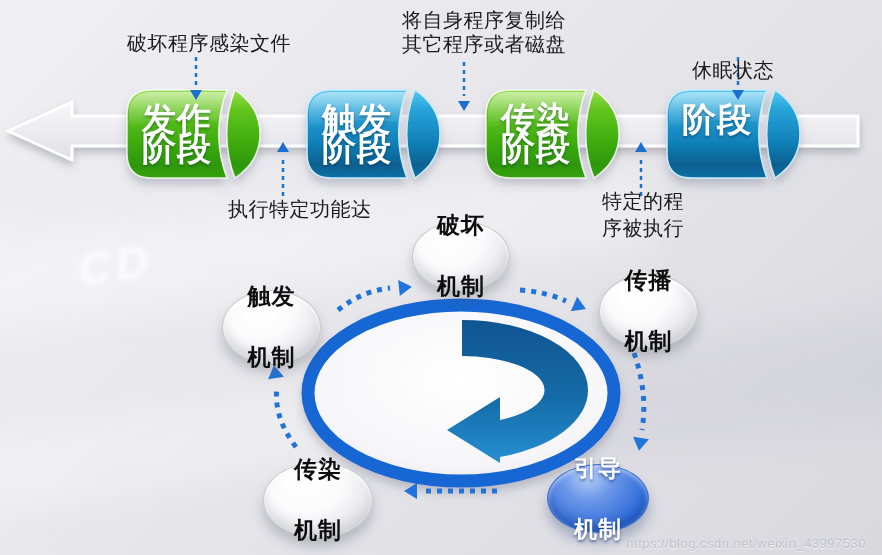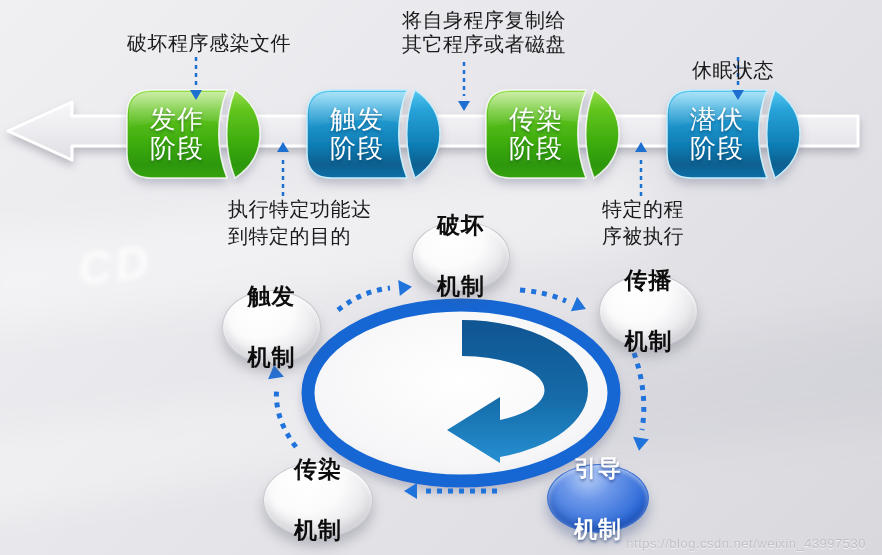"发作" .ribbon-label { font-size: 26px -> 34px; font-weight: normal -> bold }
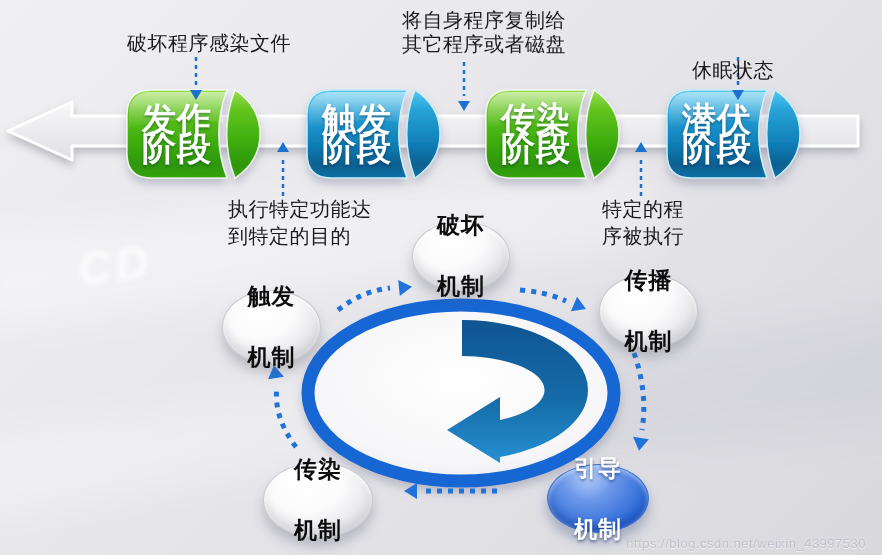"潜伏" div { html: <div>潜伏</div> -> none }
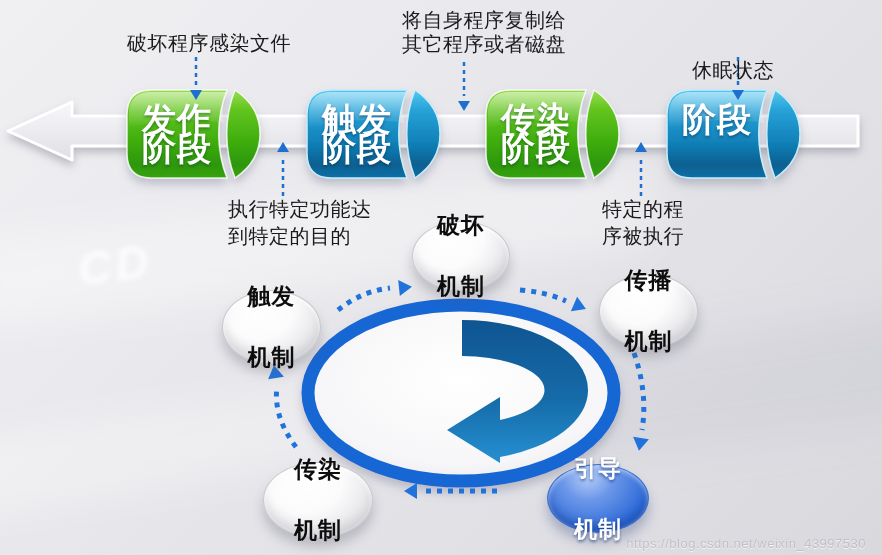"特定的程" div.note { top: 196px -> 188px }
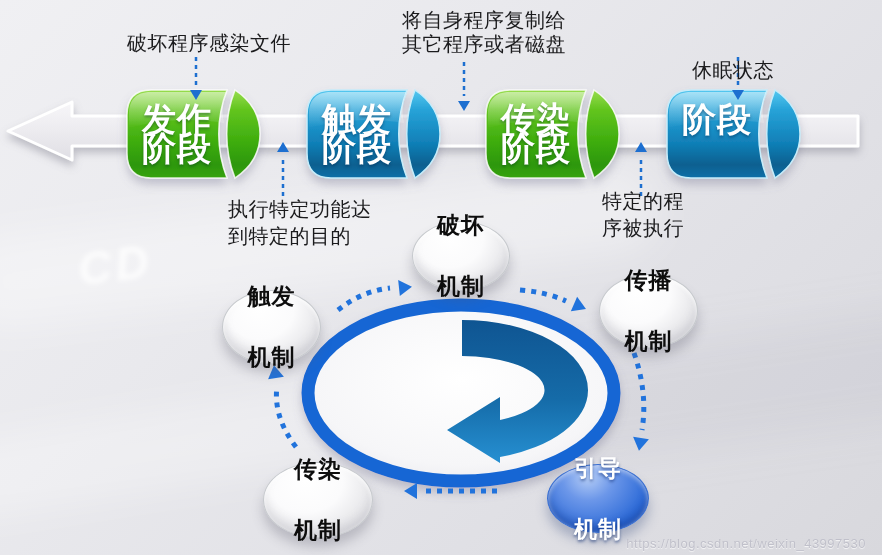"到特定的目的" div { html: <div>到特定的目的</div> -> none }
